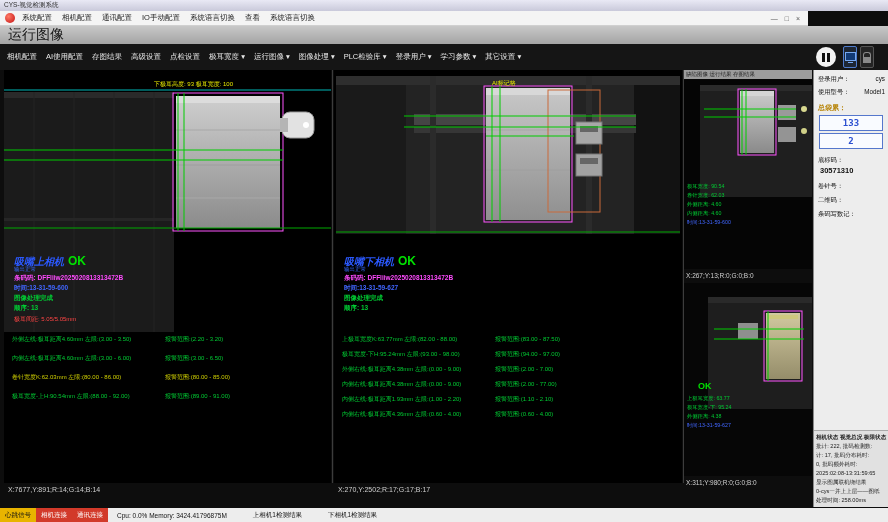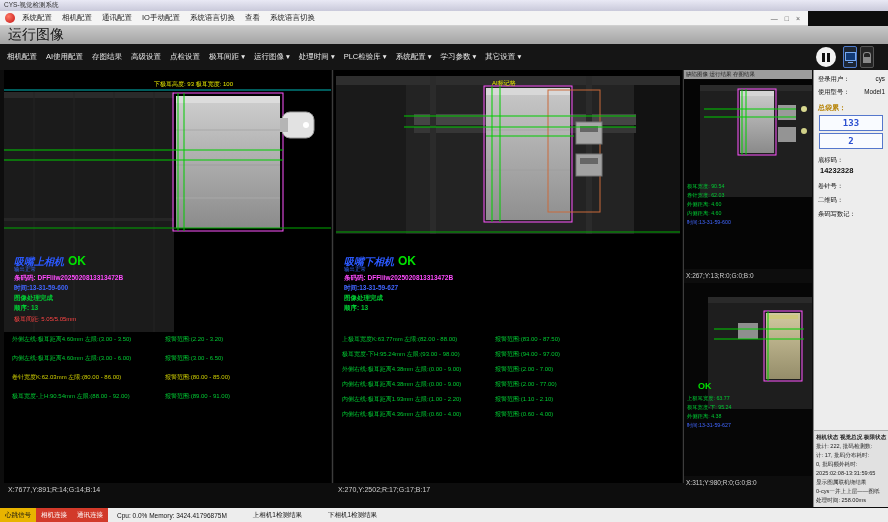"极耳间距 ▾" span.tb-item { text: 间距 -> 宽度 }
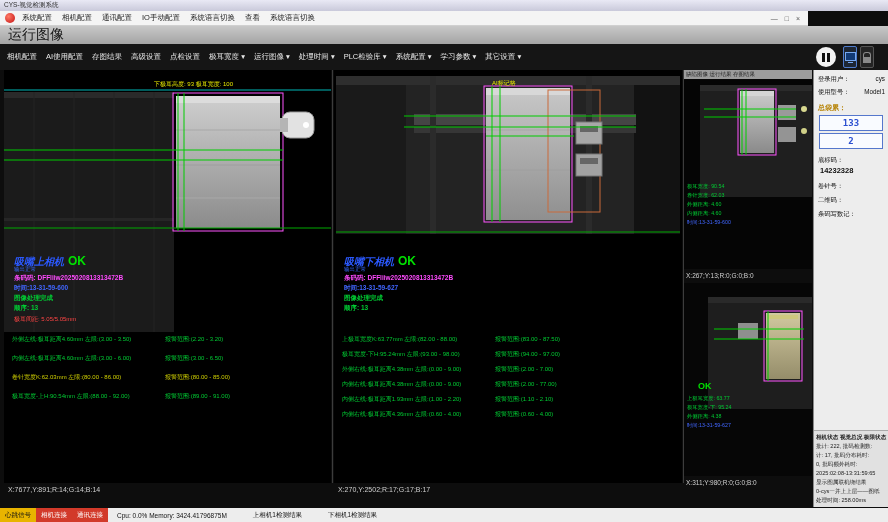"处理时间 ▾" span.tb-item { text: 处理时间 -> 图像处理 }
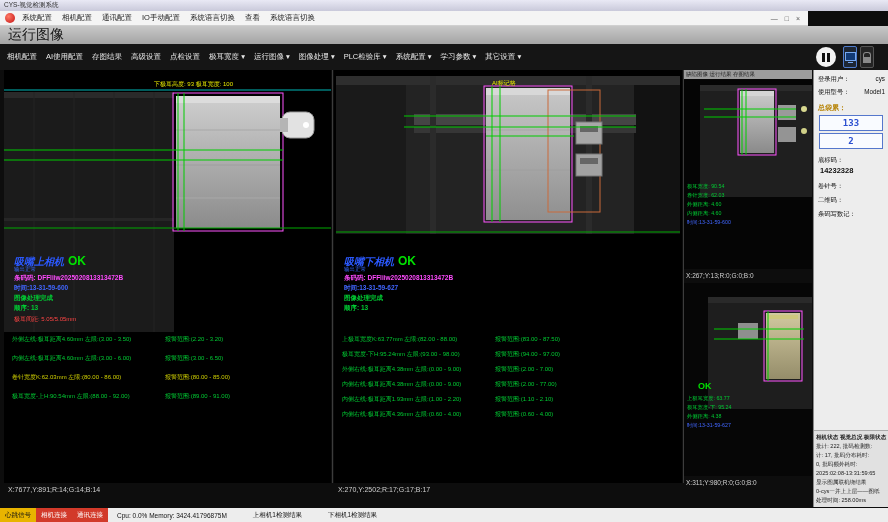"系统配置 ▾" span.tb-item { text: 系统配置 -> 登录用户 }
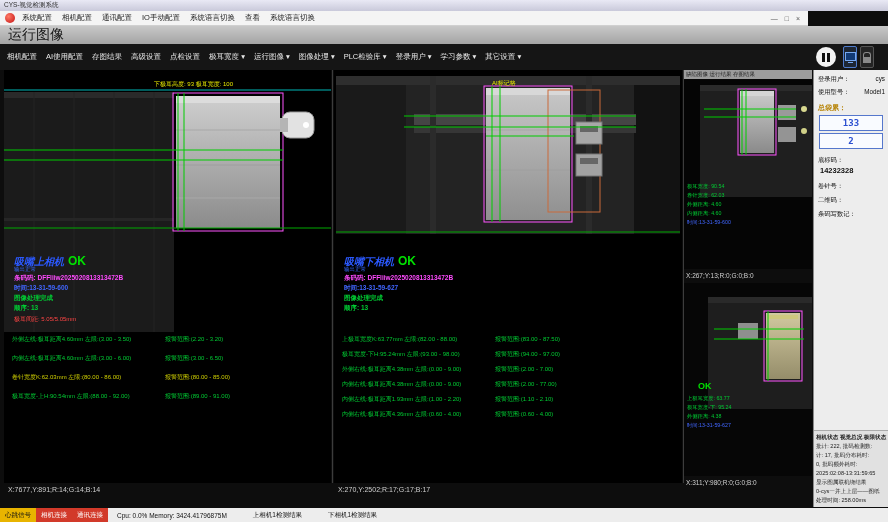"14232328" div.sp-value { text: 14232328 -> 30571310 }
